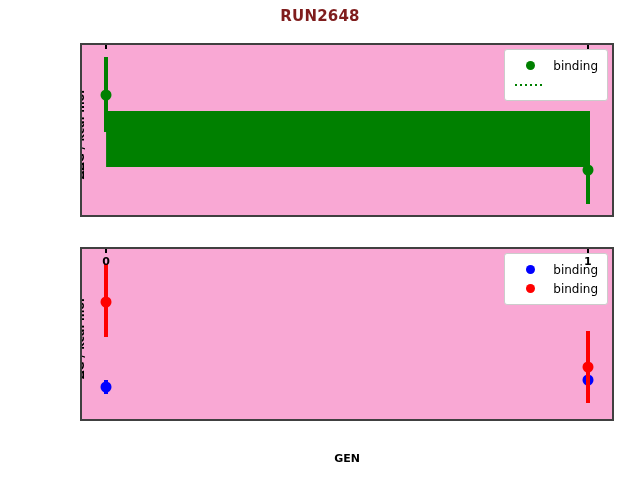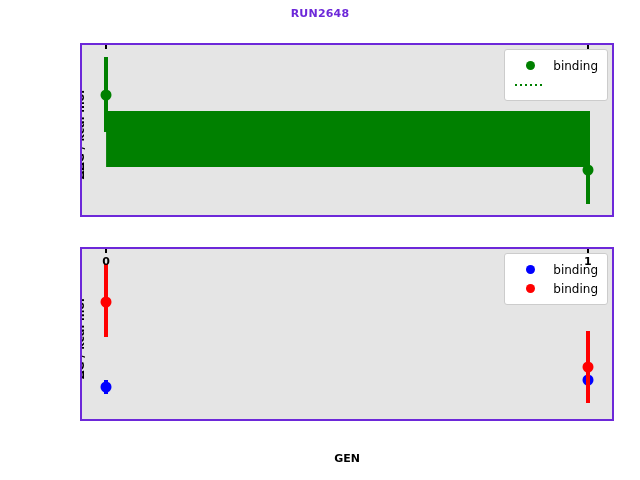"RUN2648" #fig-title { color: #6d28d9 -> #7f1d1d; font-size: 11px -> 15px }
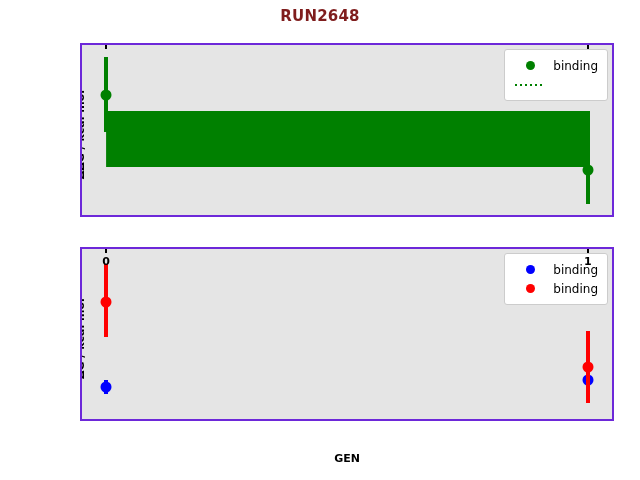"binding" .axes { background: #e5e5e5 -> #f9a8d4; border: 2px solid #6d28d9 -> 2px solid #404040 }
